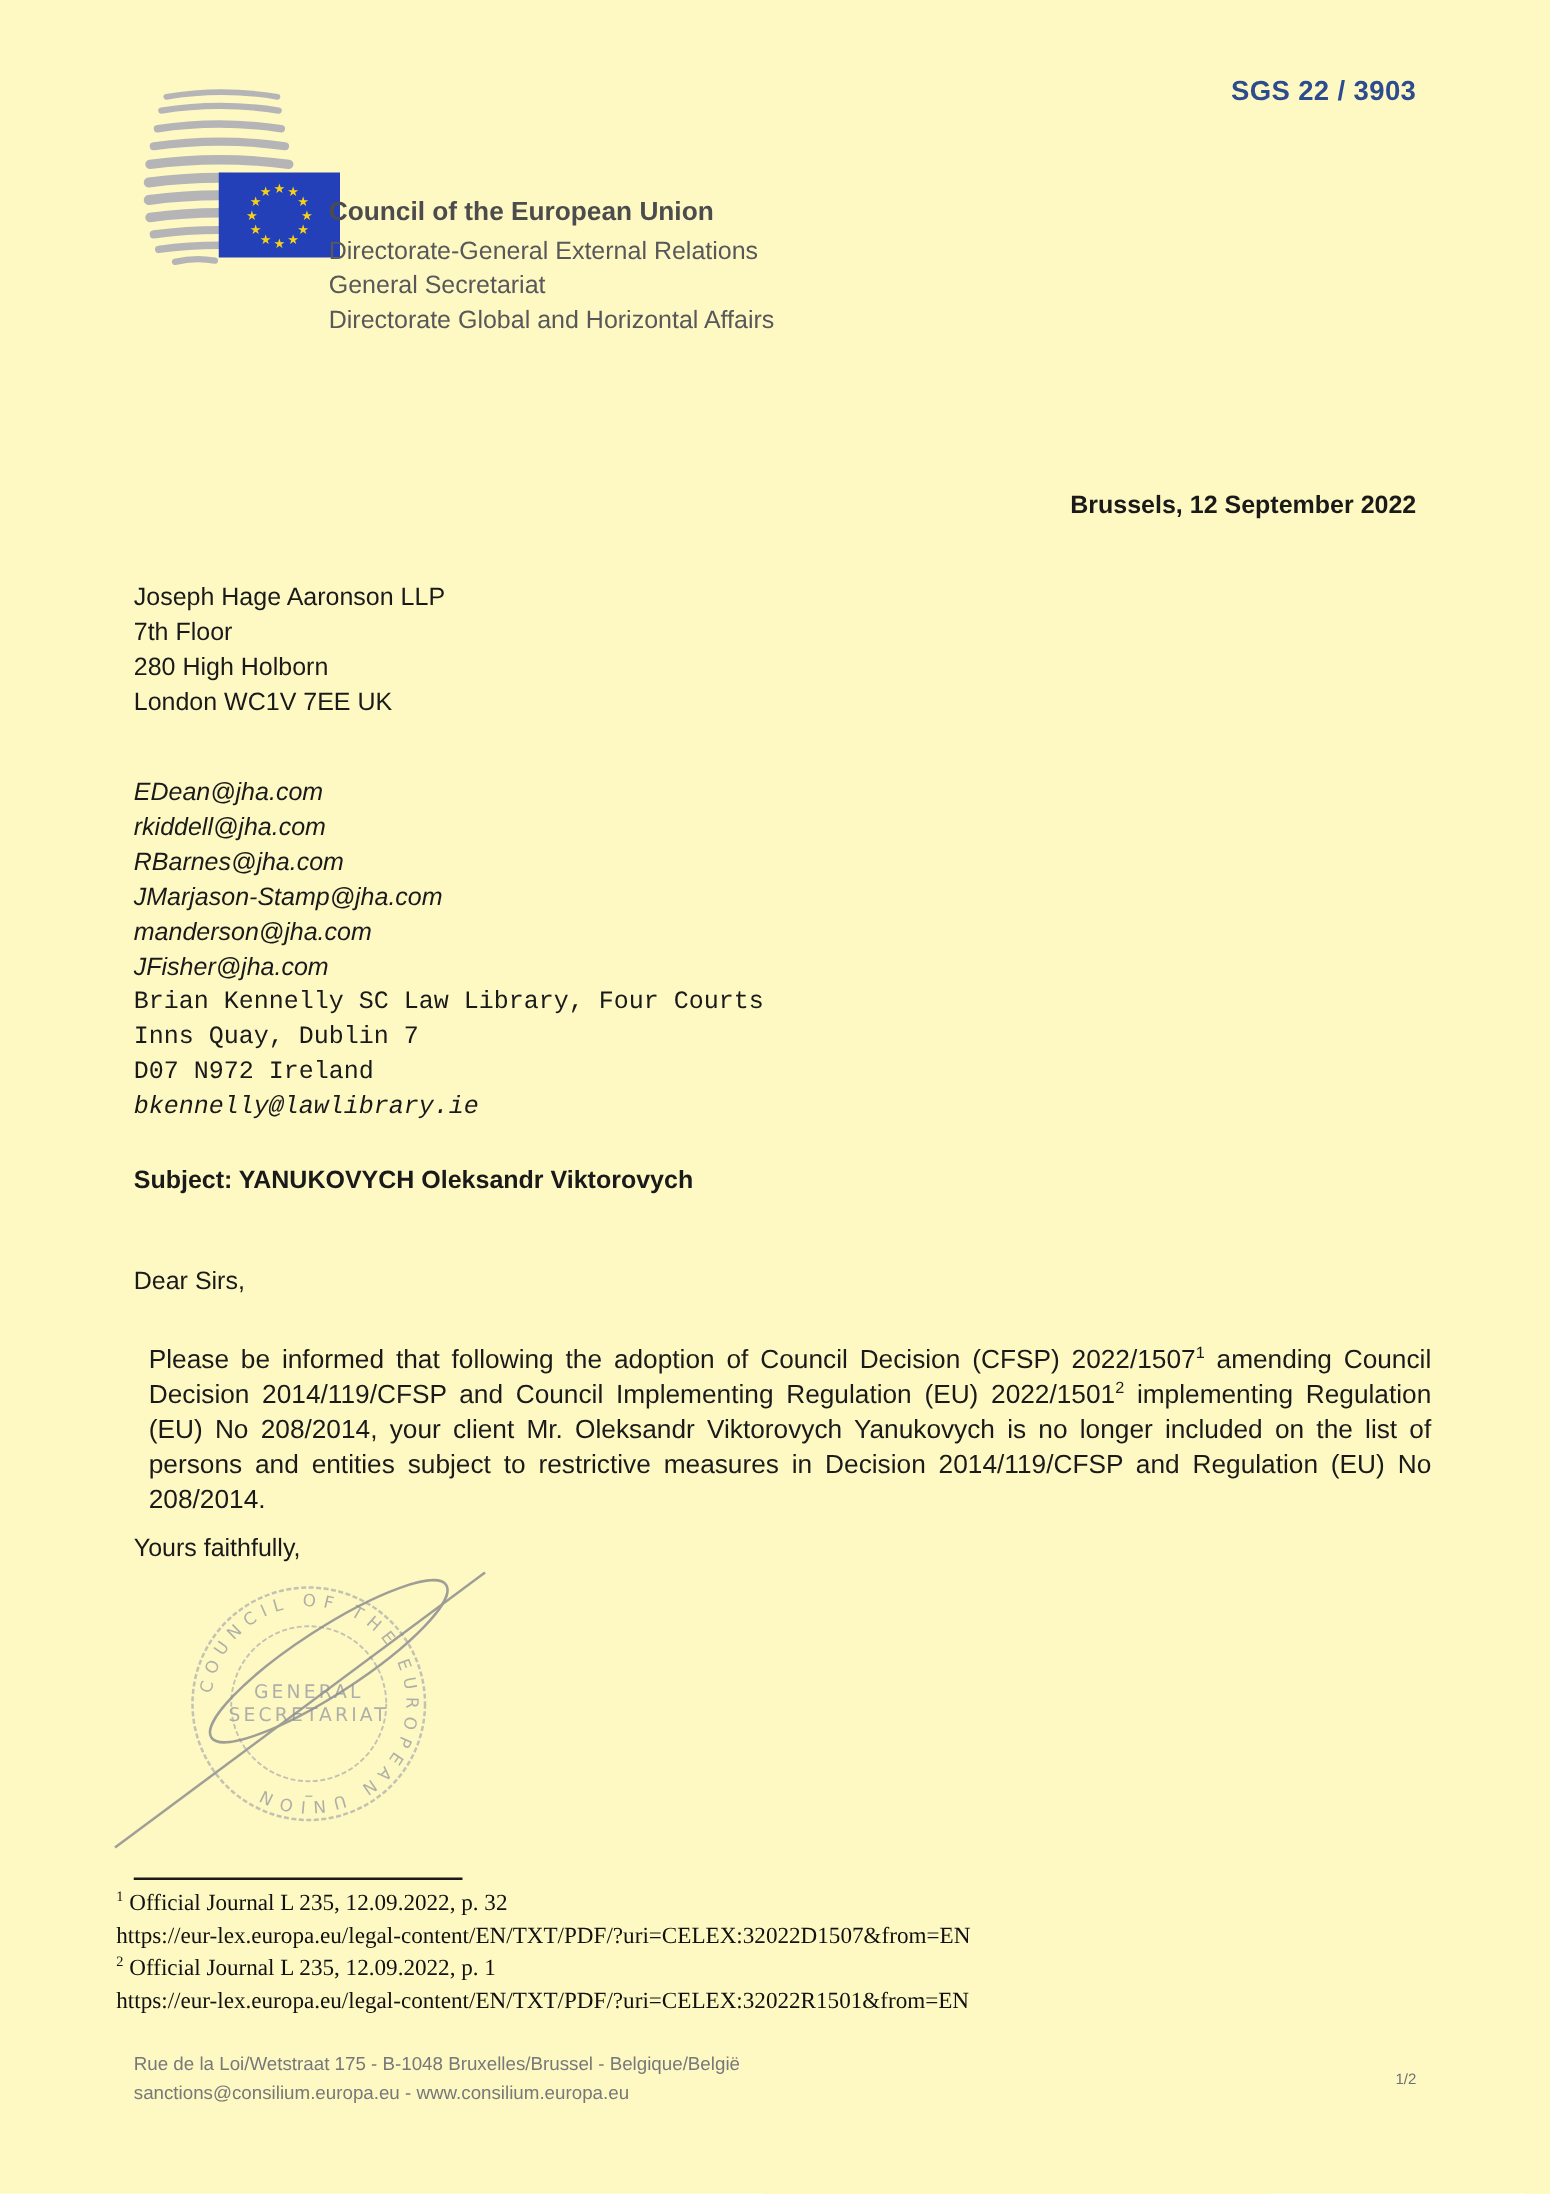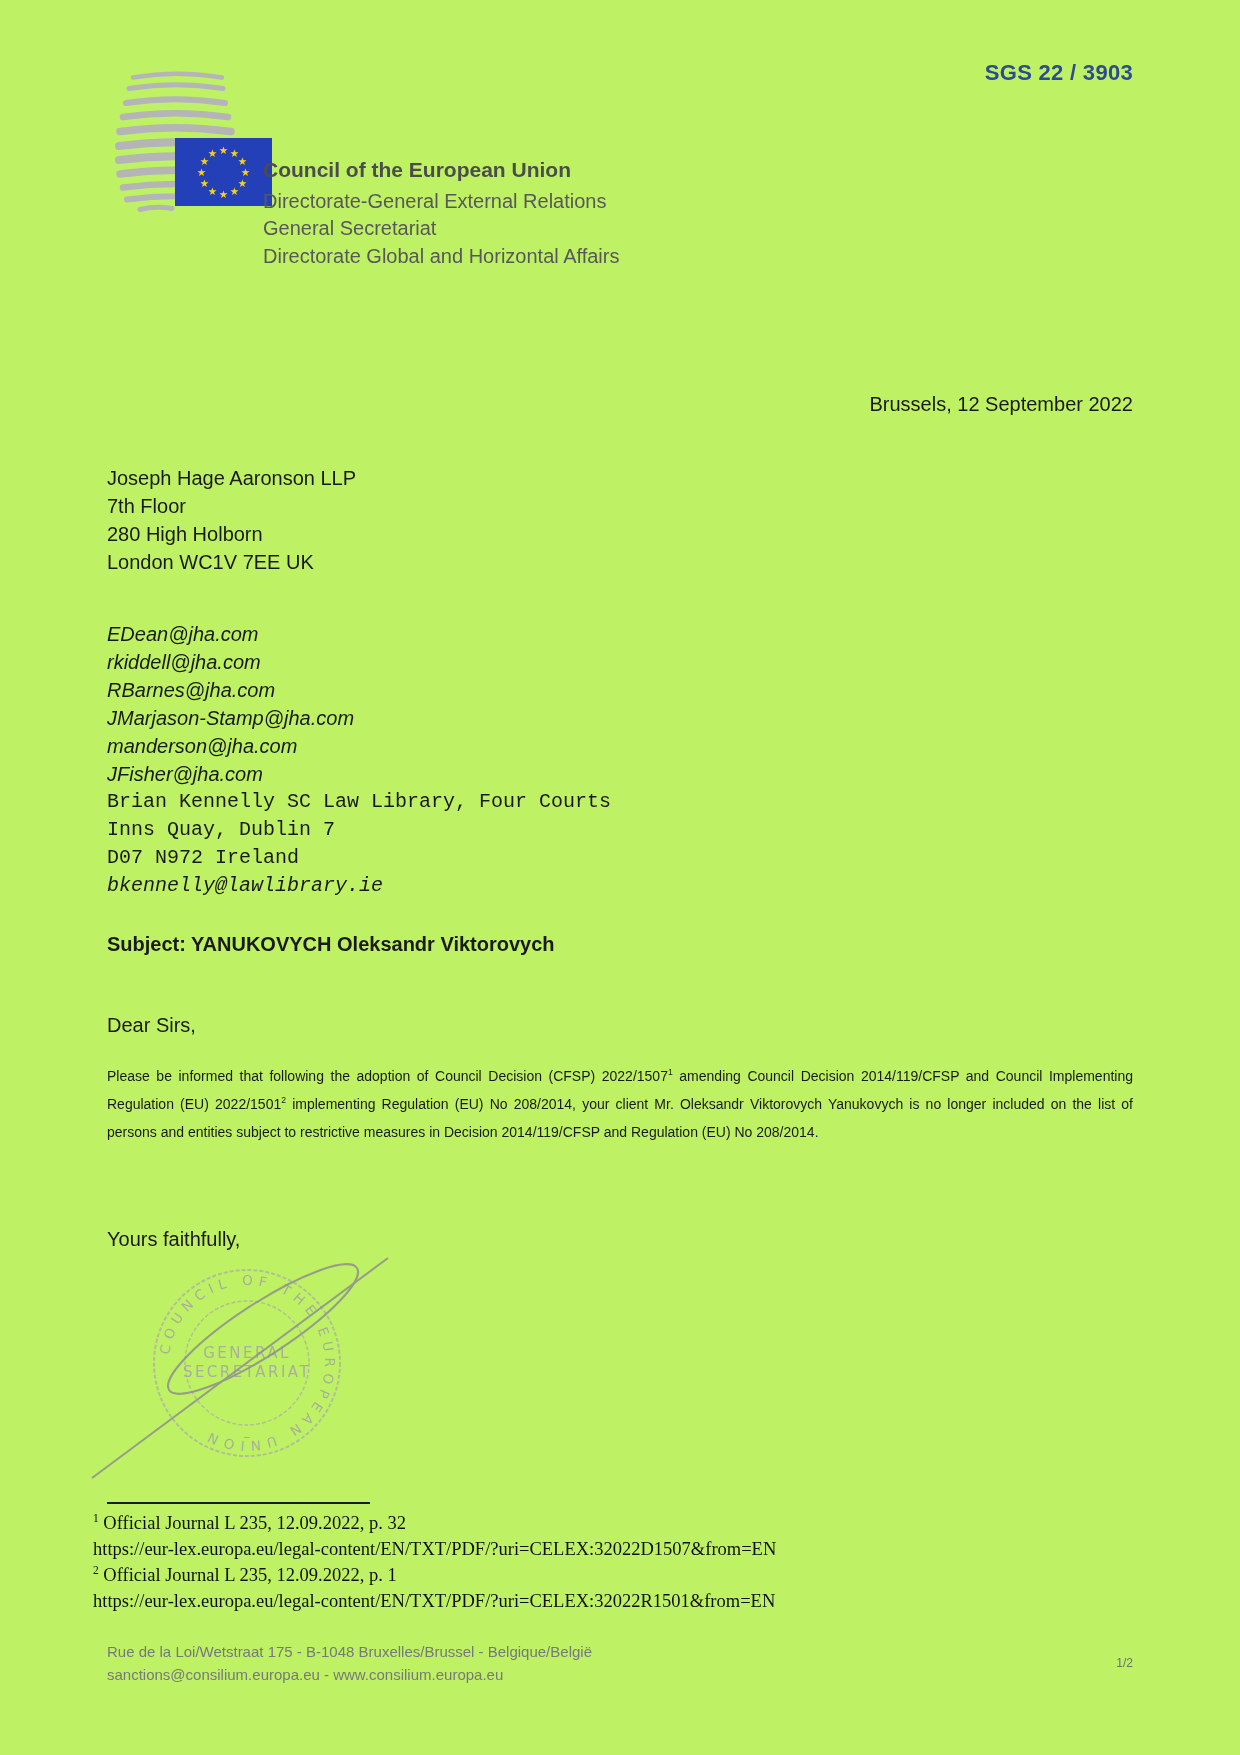"SGS 22 / 3903" .page { background: #bef264 -> #fef9c3 }
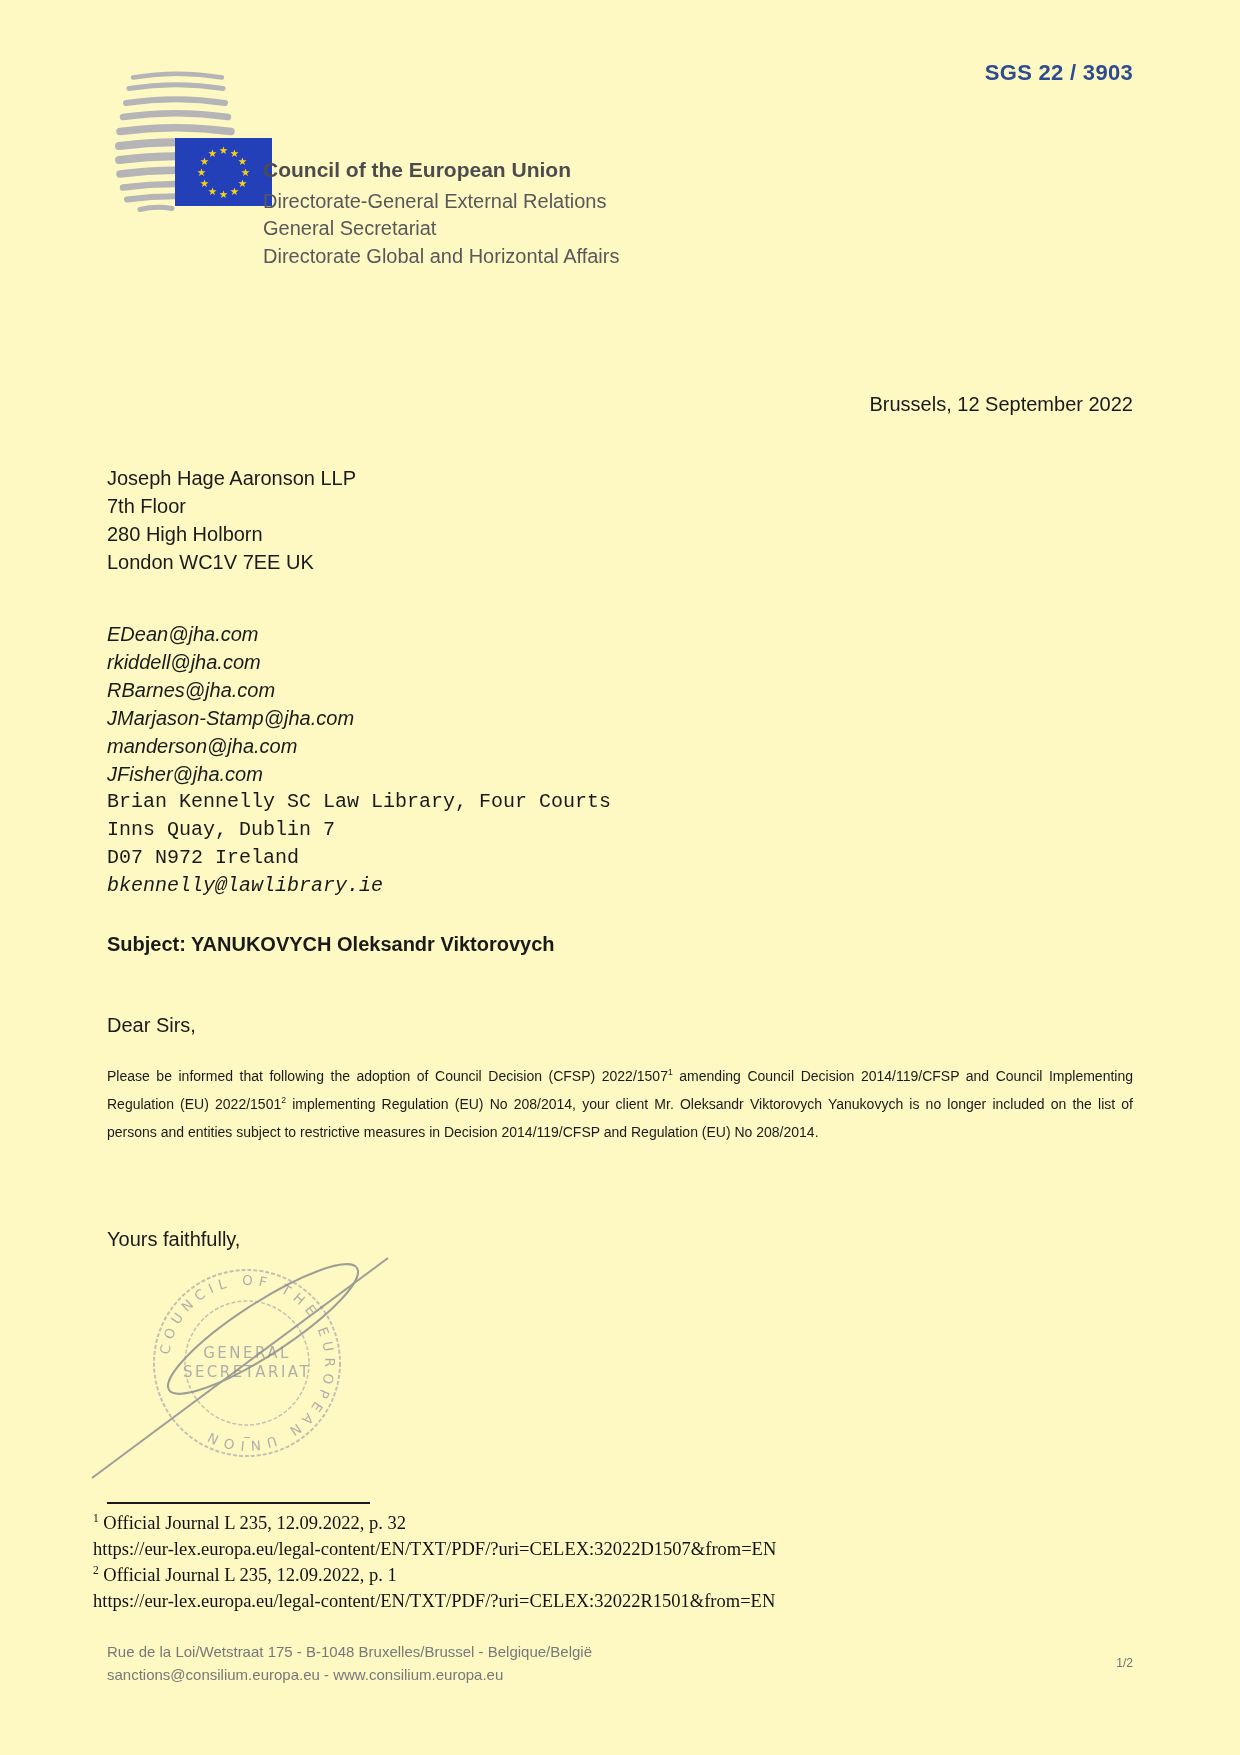"Brussels, 12 September 2022" .dateline { font-weight: none -> bold }
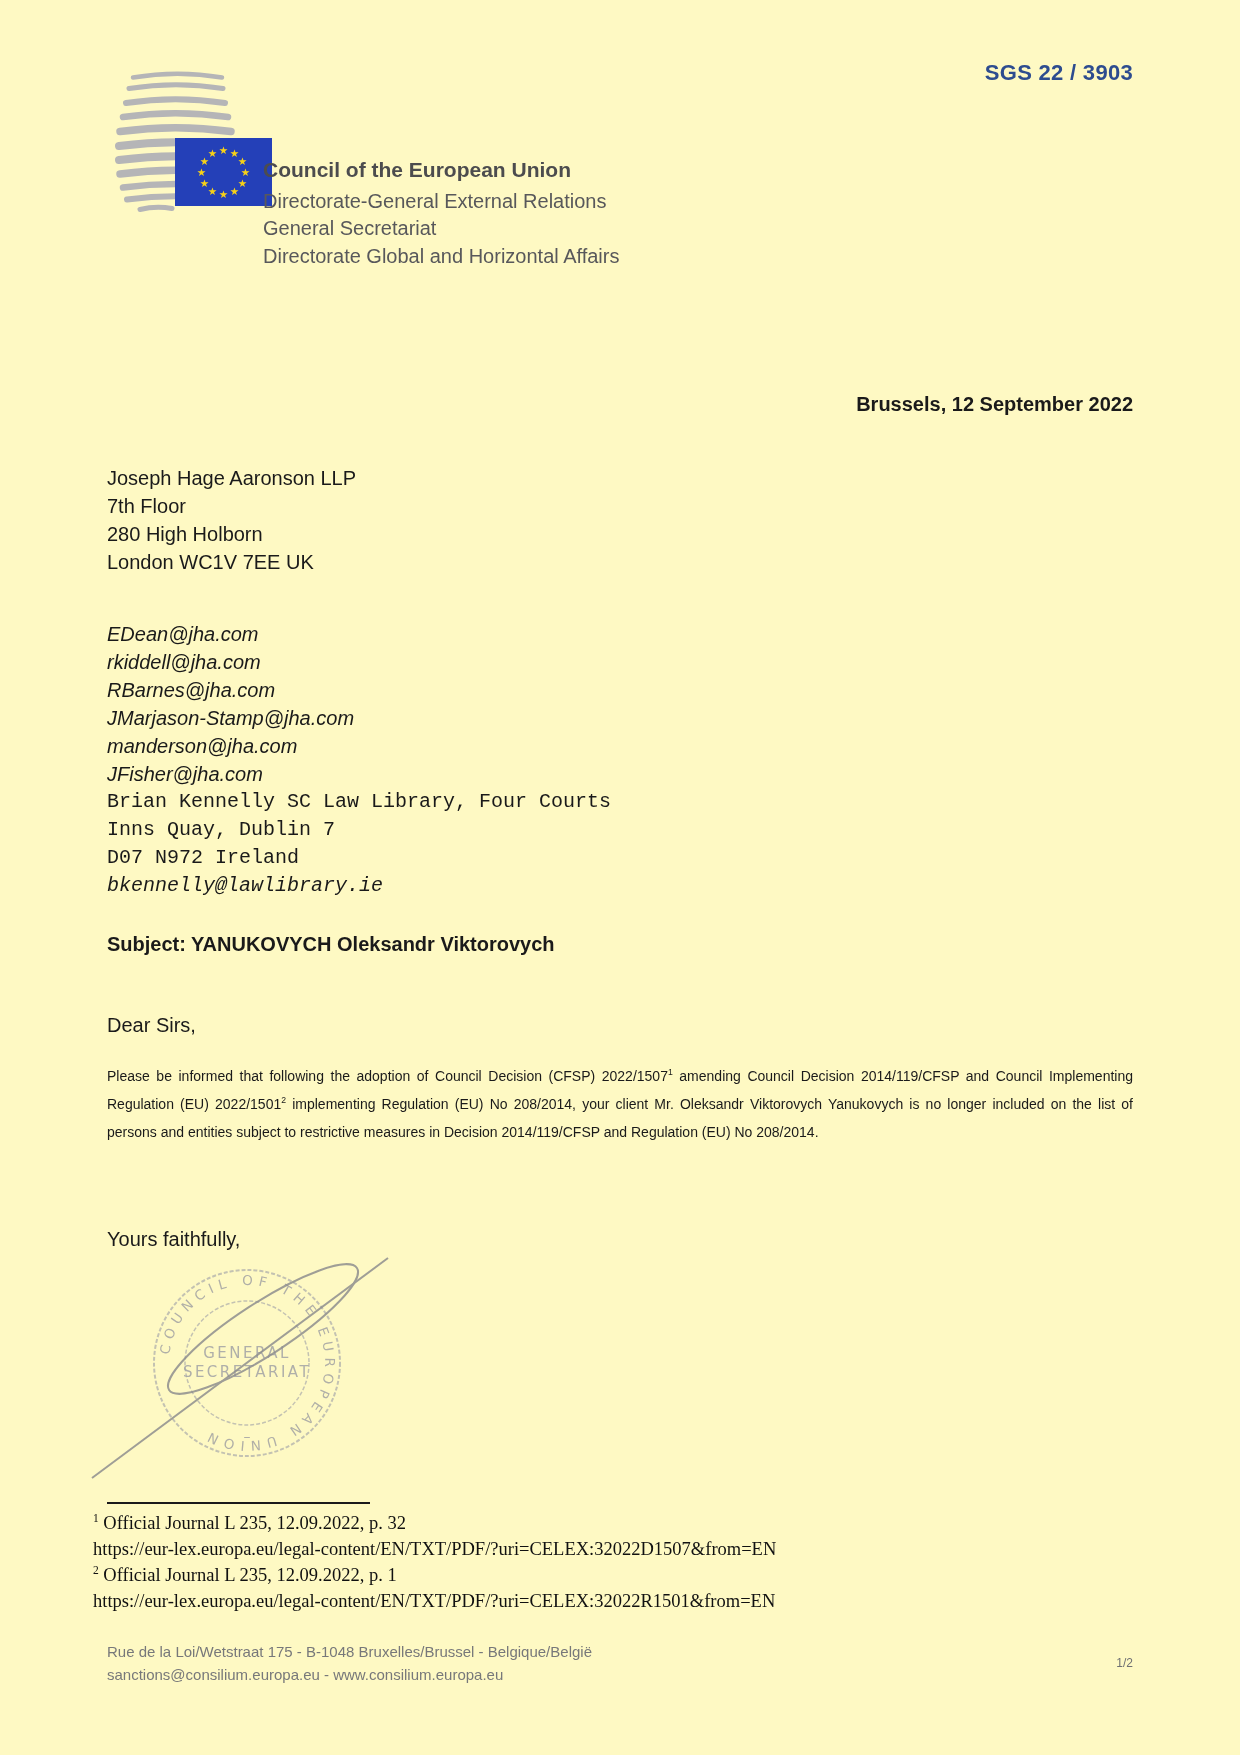"Please be informed that following" .para { font-size: 14px -> 21px; margin: 0 -> 12px }
